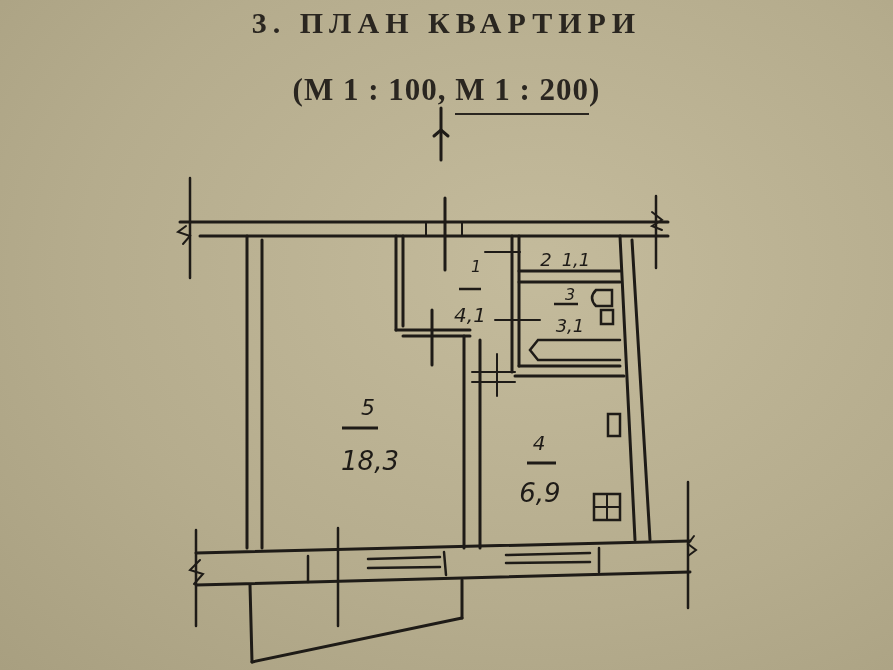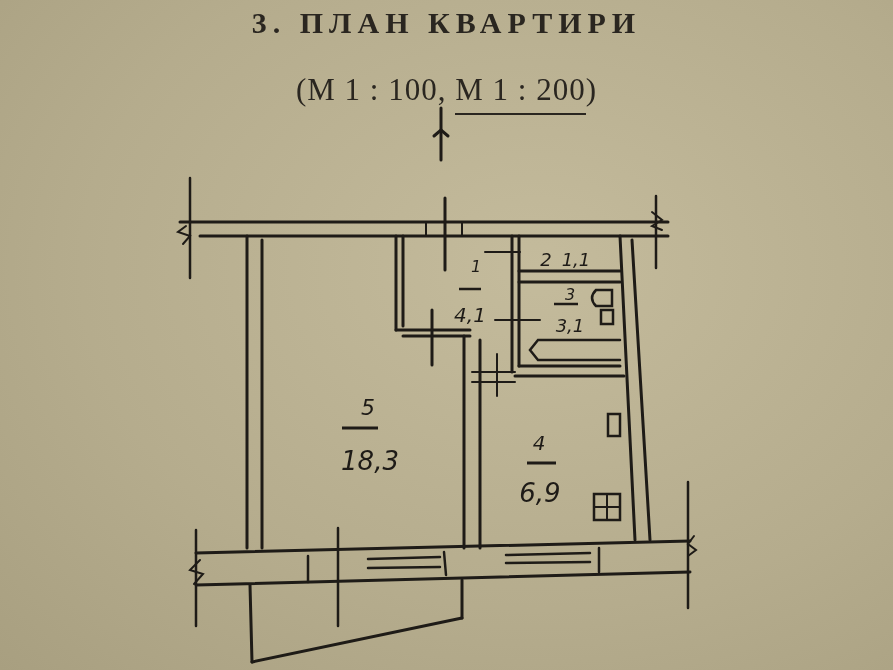"(М 1 : 100, М" .scale { font-weight: normal -> bold }
